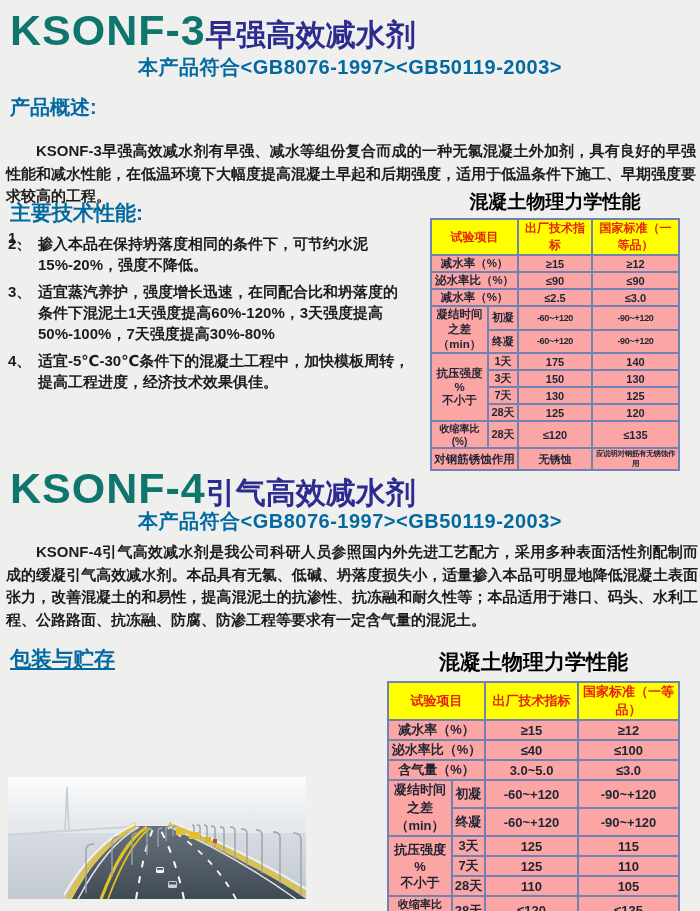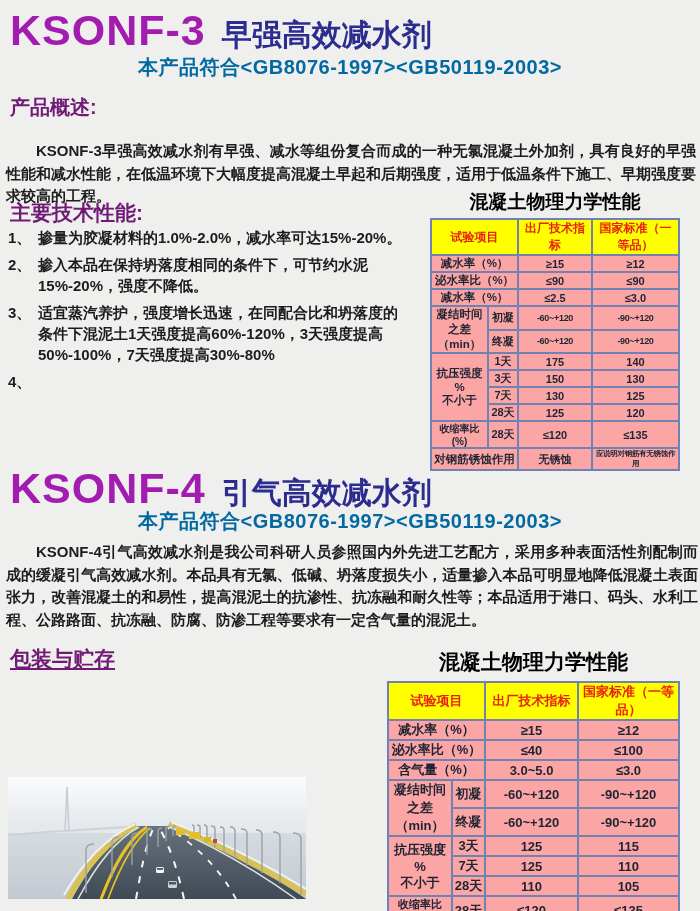"KSONF-3" .prod-code { color: #a21caf -> #0f766e }
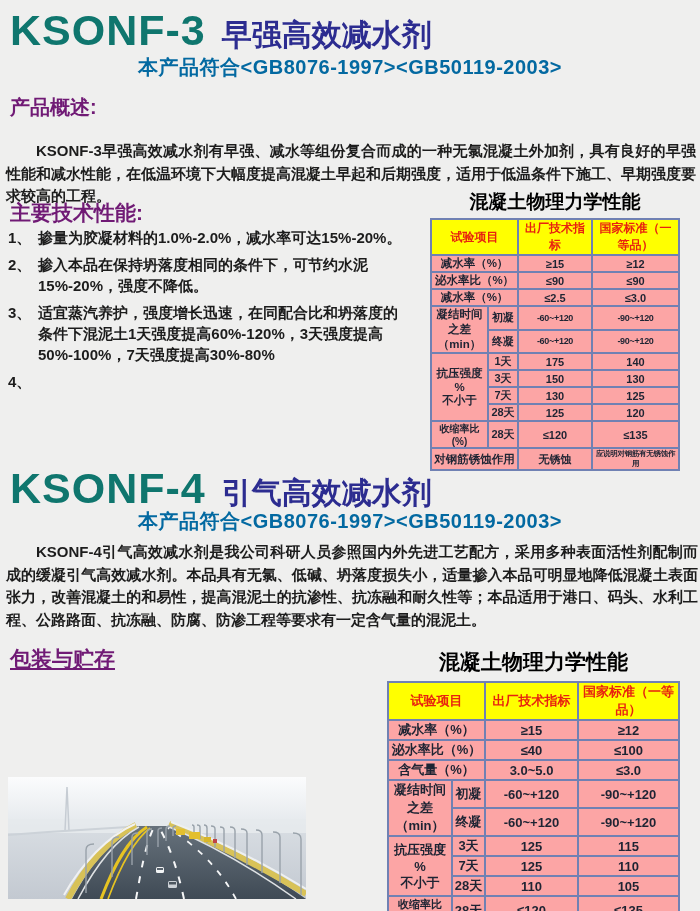"早强高效减水剂" .prod-name { margin-left: 16px -> 0 }
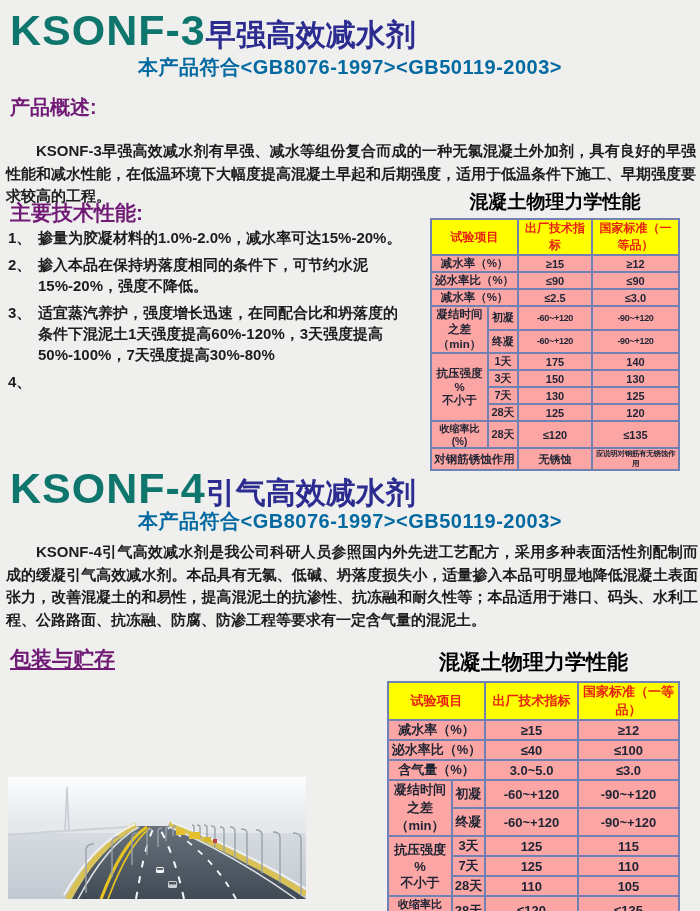"产品概述:" .h2 { color: #701a75 -> #0369a1 }
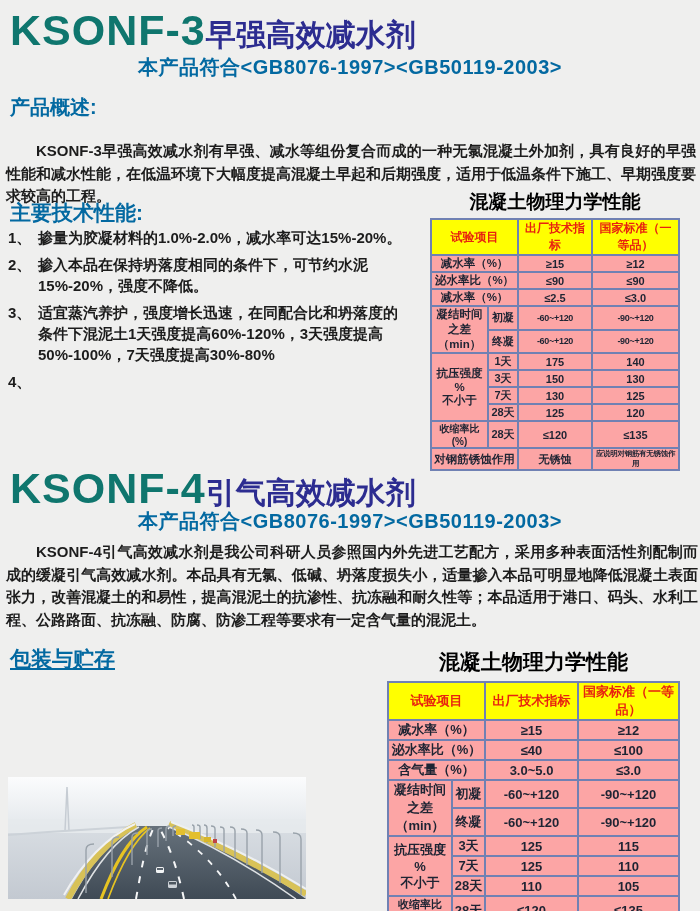"掺量为胶凝材料的1.0%-2.0%，减水率可达15%-20%。" span { html: <span>掺量为胶凝材料的1.0%-2.0%，减水率可达15%-20%。</span> -> none }
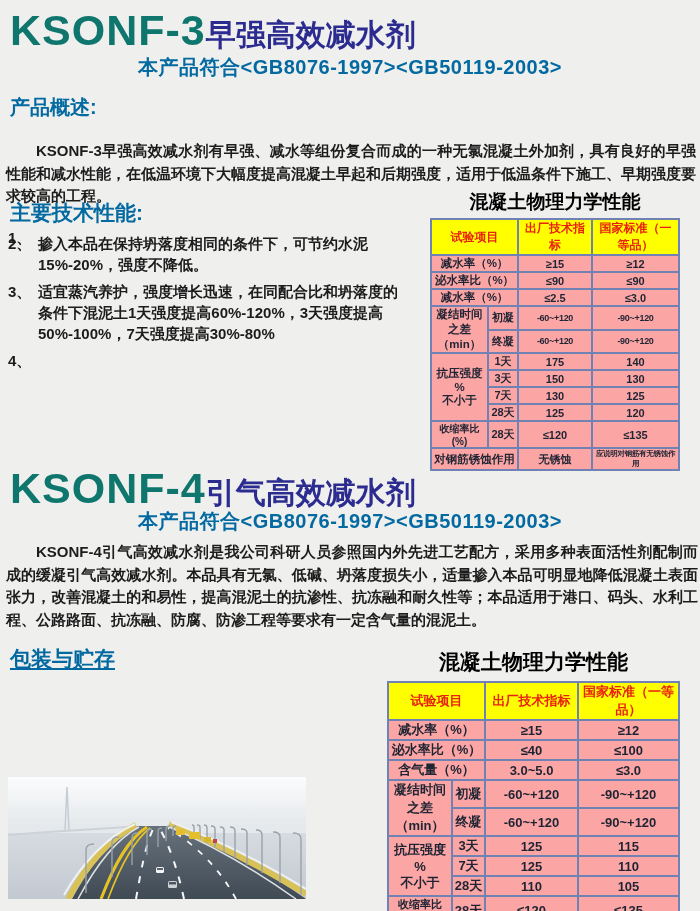"适宜-5℃-30℃条件下的混凝土工程中，加快模板周转，提高工程进度，经济技术效果" span { html: none -> <span>适宜-5℃-30℃条件下的混凝土工程中，加快模板周转，提高工程进度，经济技术效果俱佳。</span> }
